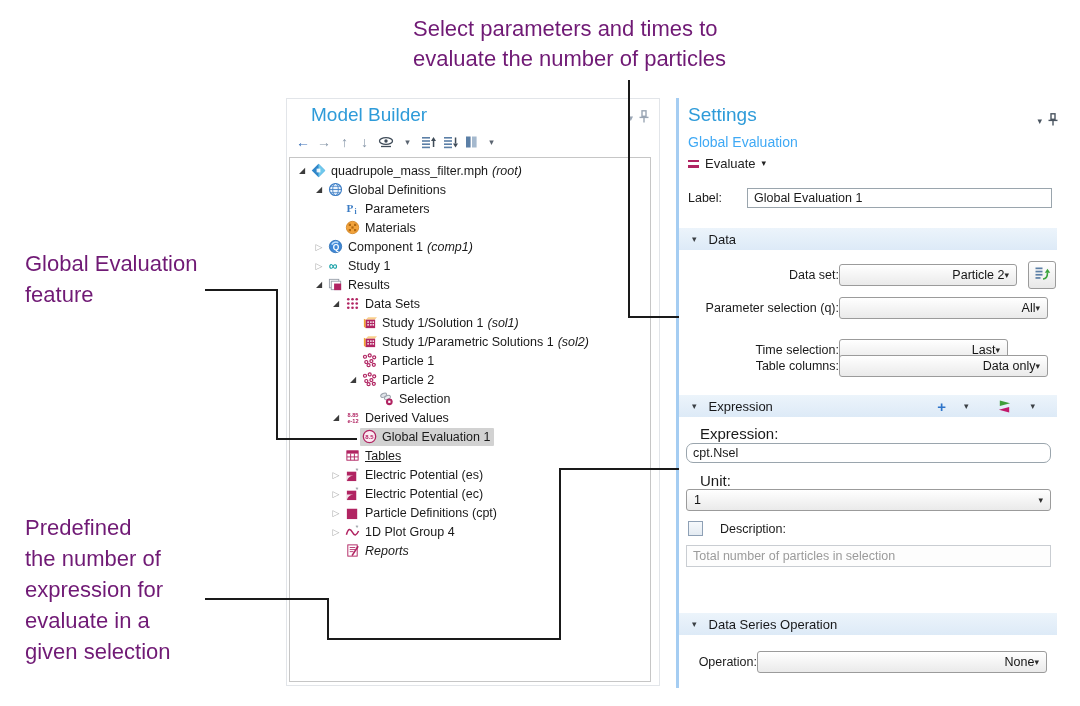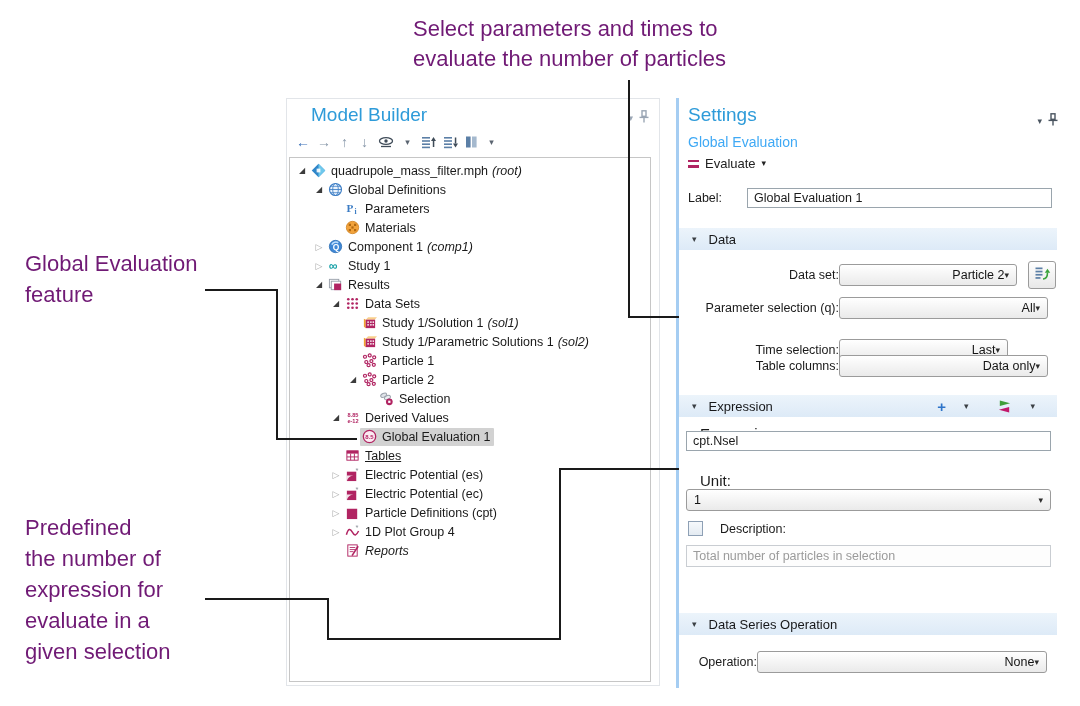"cpt.Nsel" input.txt-input { border-radius: none -> 7px; top: 333px -> 345px }
